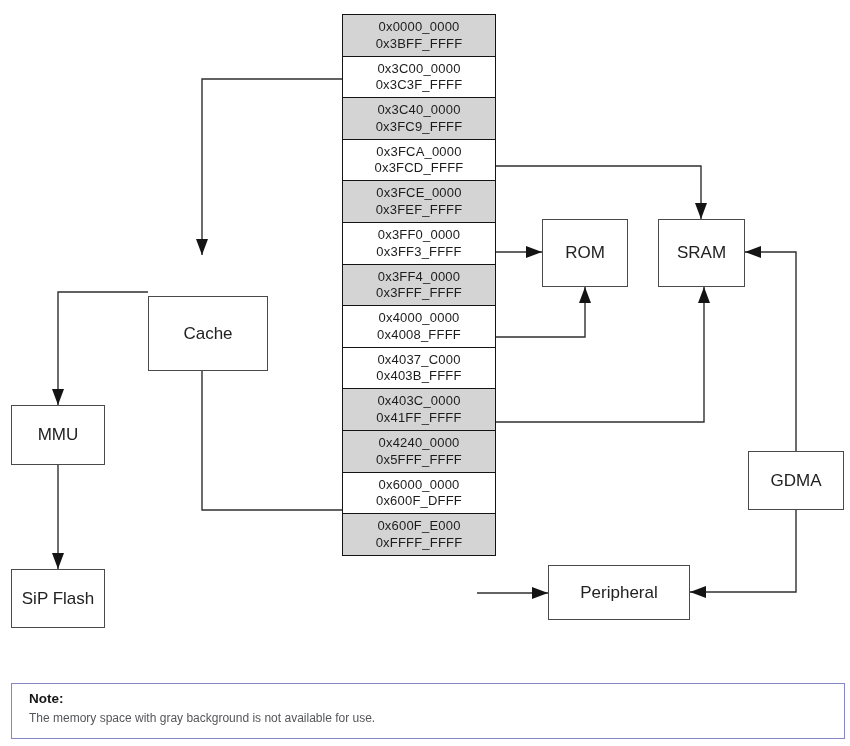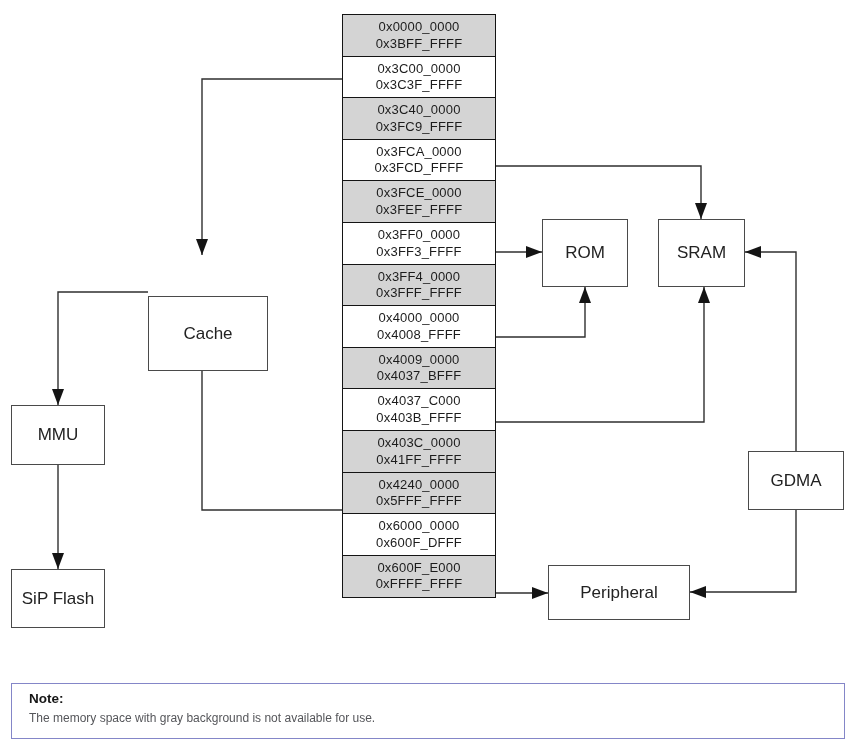"0x4009_0000" div.mem-cell { html: <div> <span>0x4009_0000</span> <span>0x4037_BFFF</span> </div> -> none }
